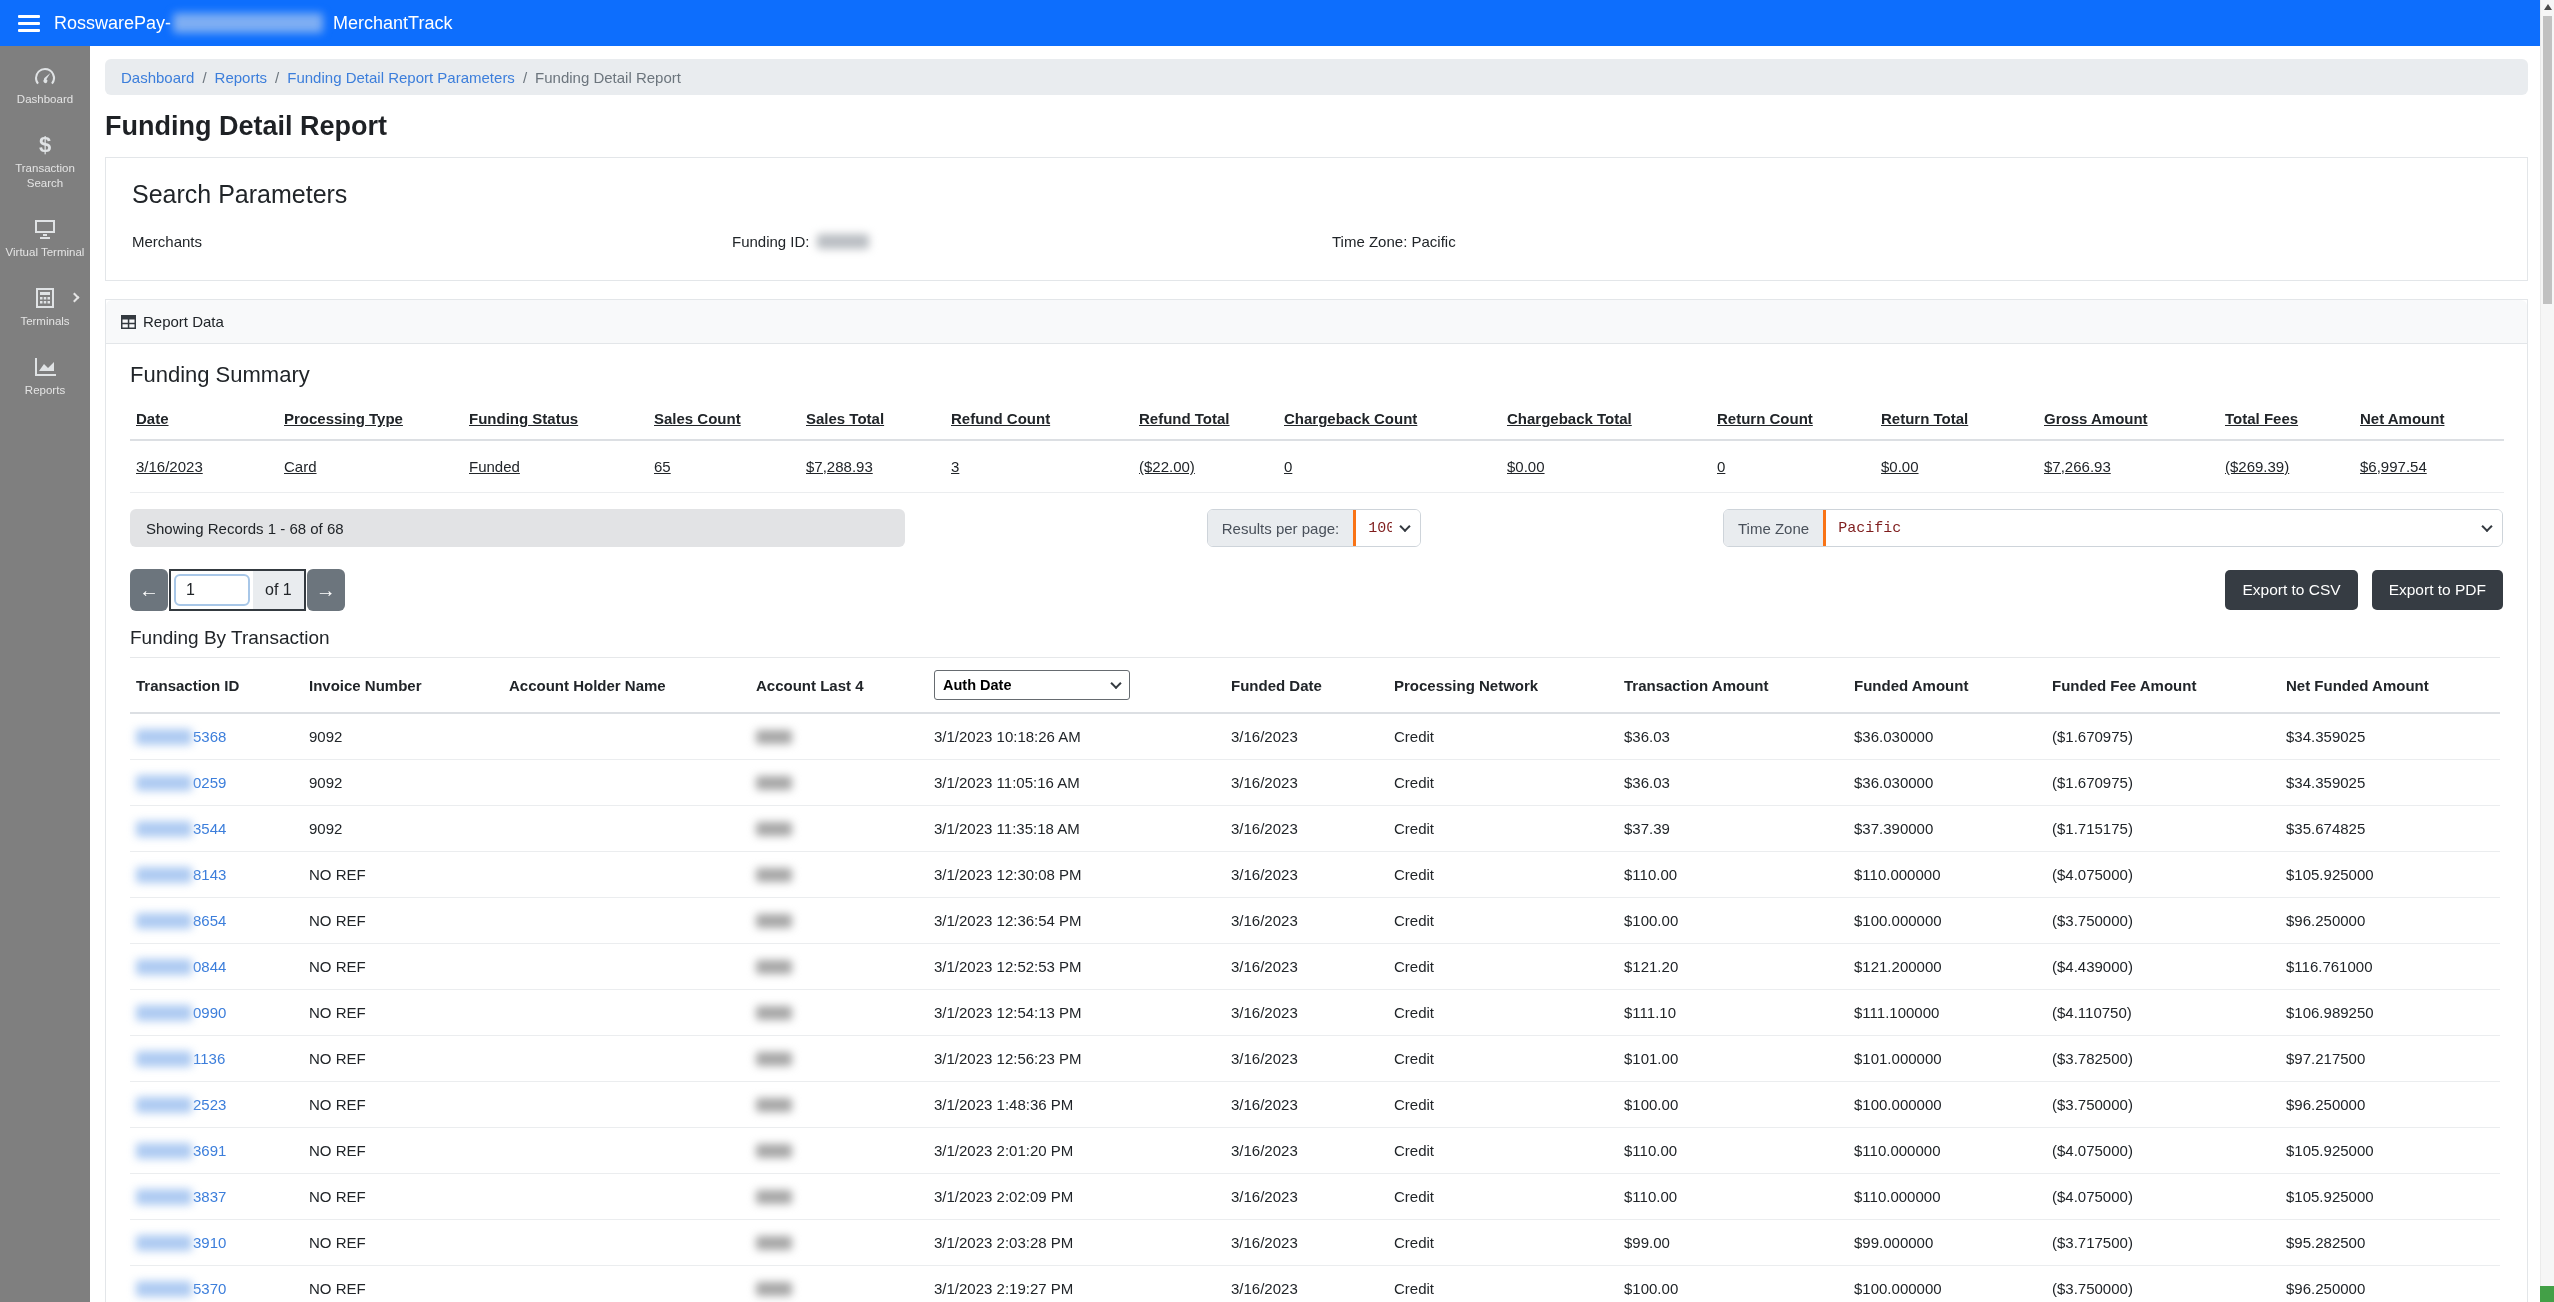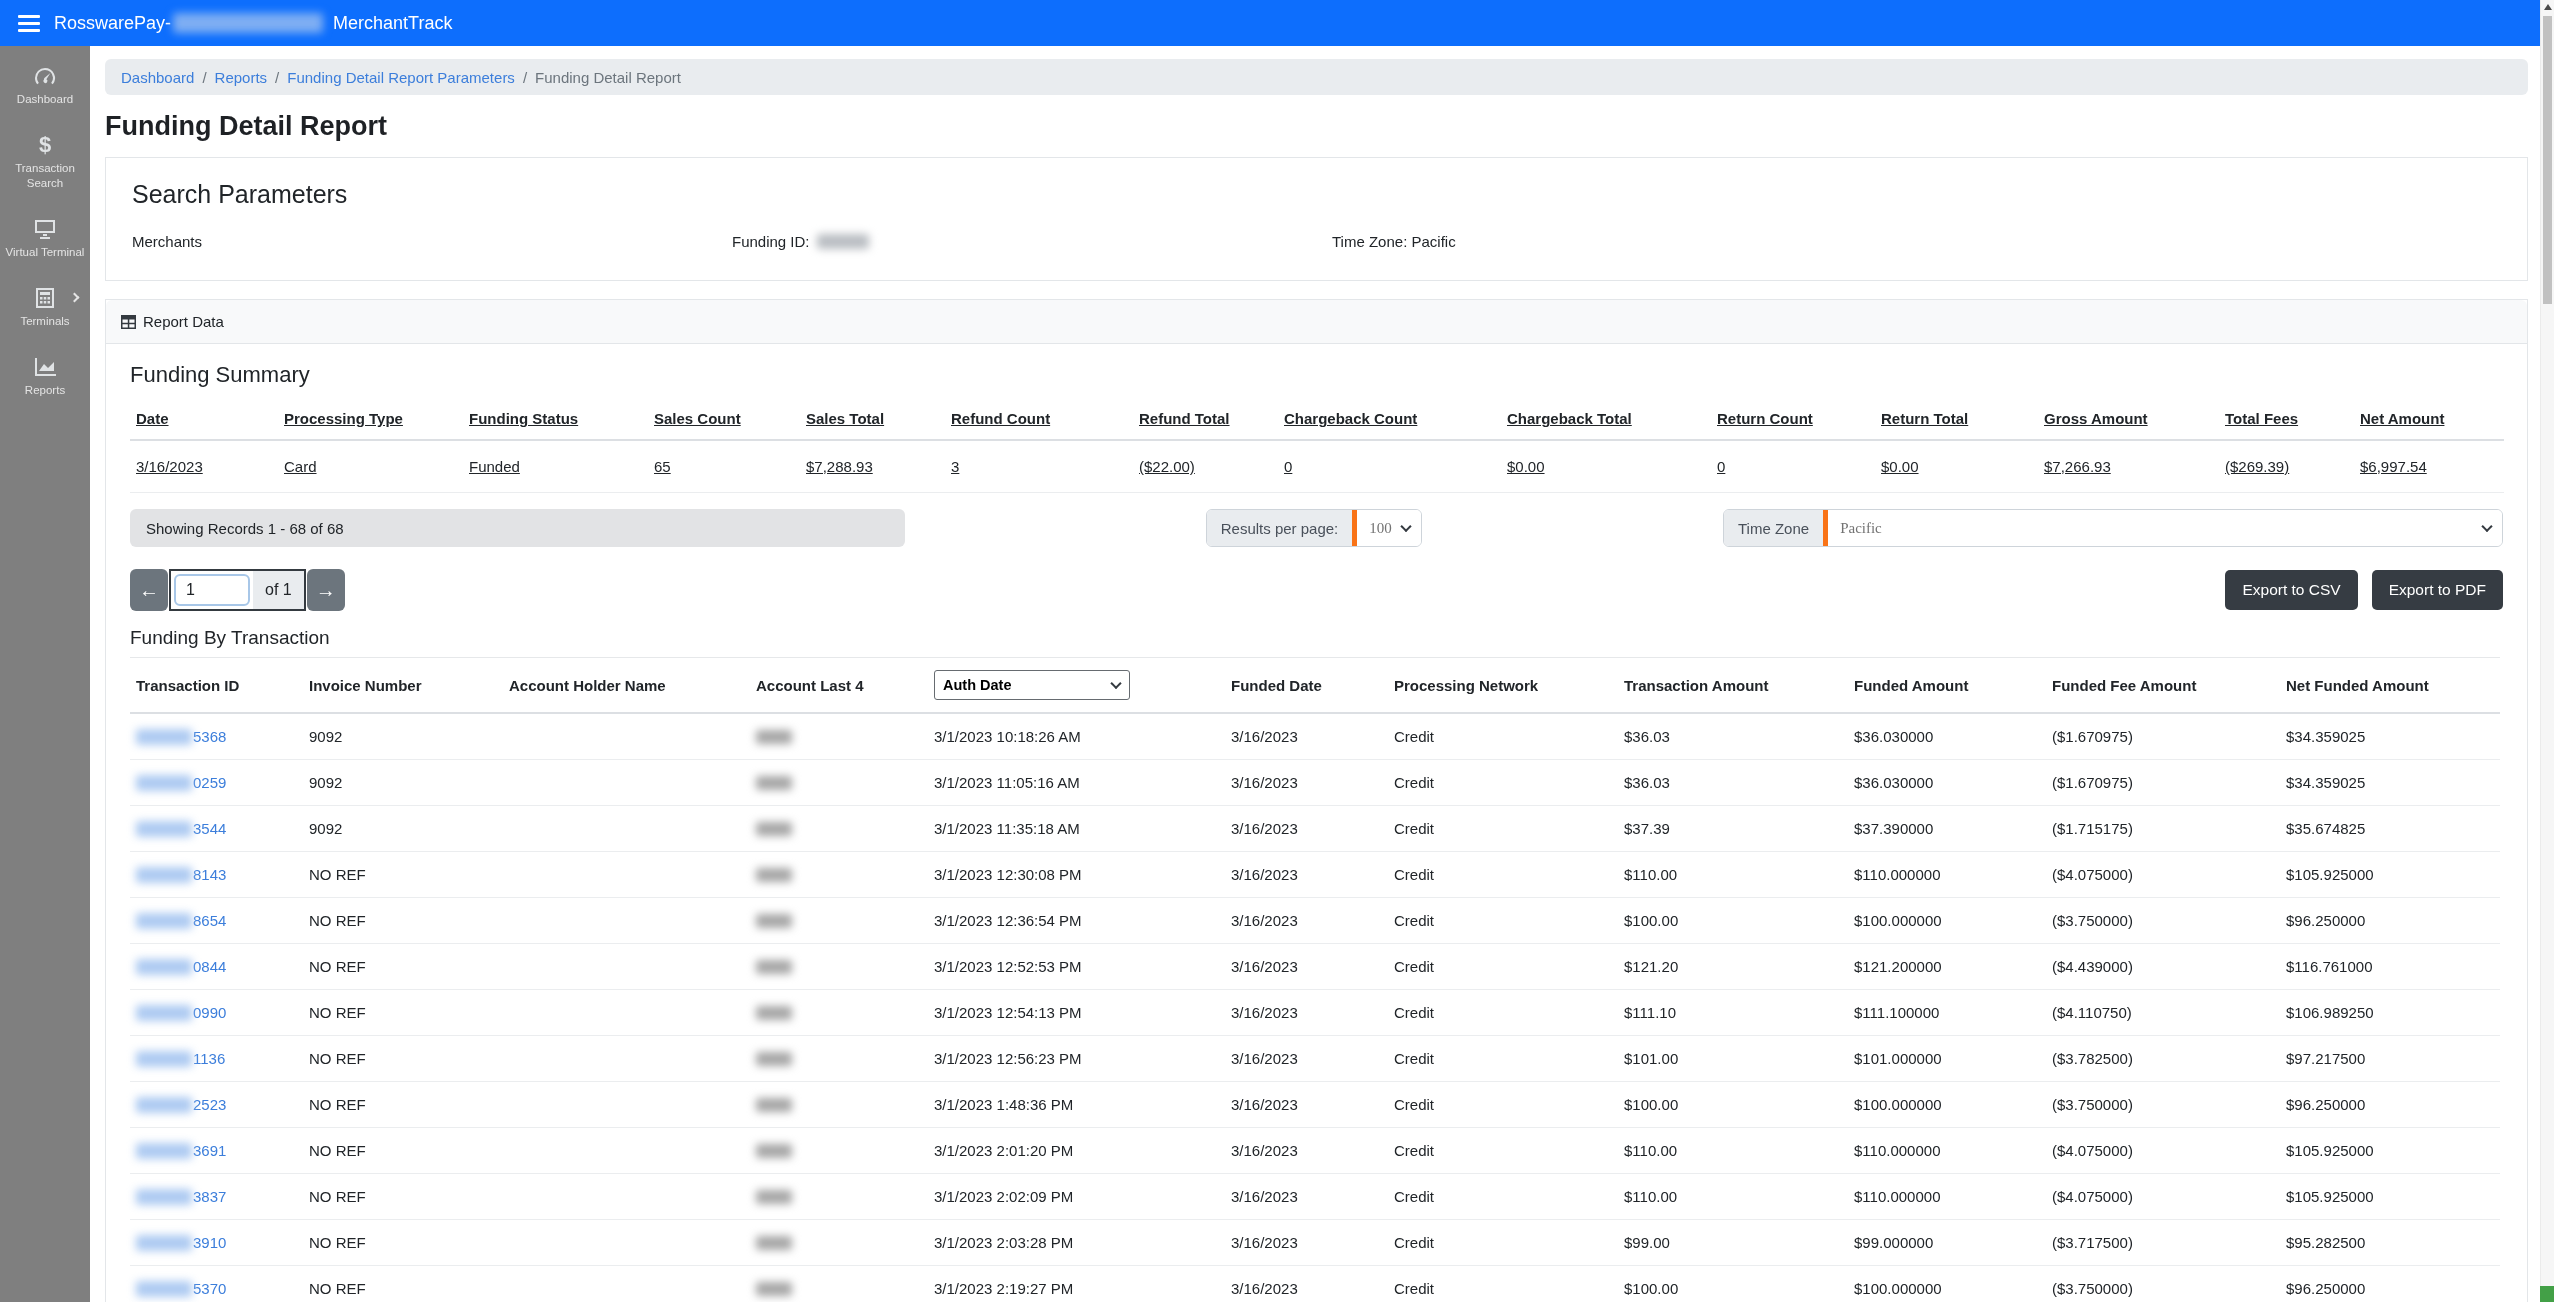"Results per page:" .igroup-label { border-right: 5px solid #f97316 -> 3px solid #f97316 }
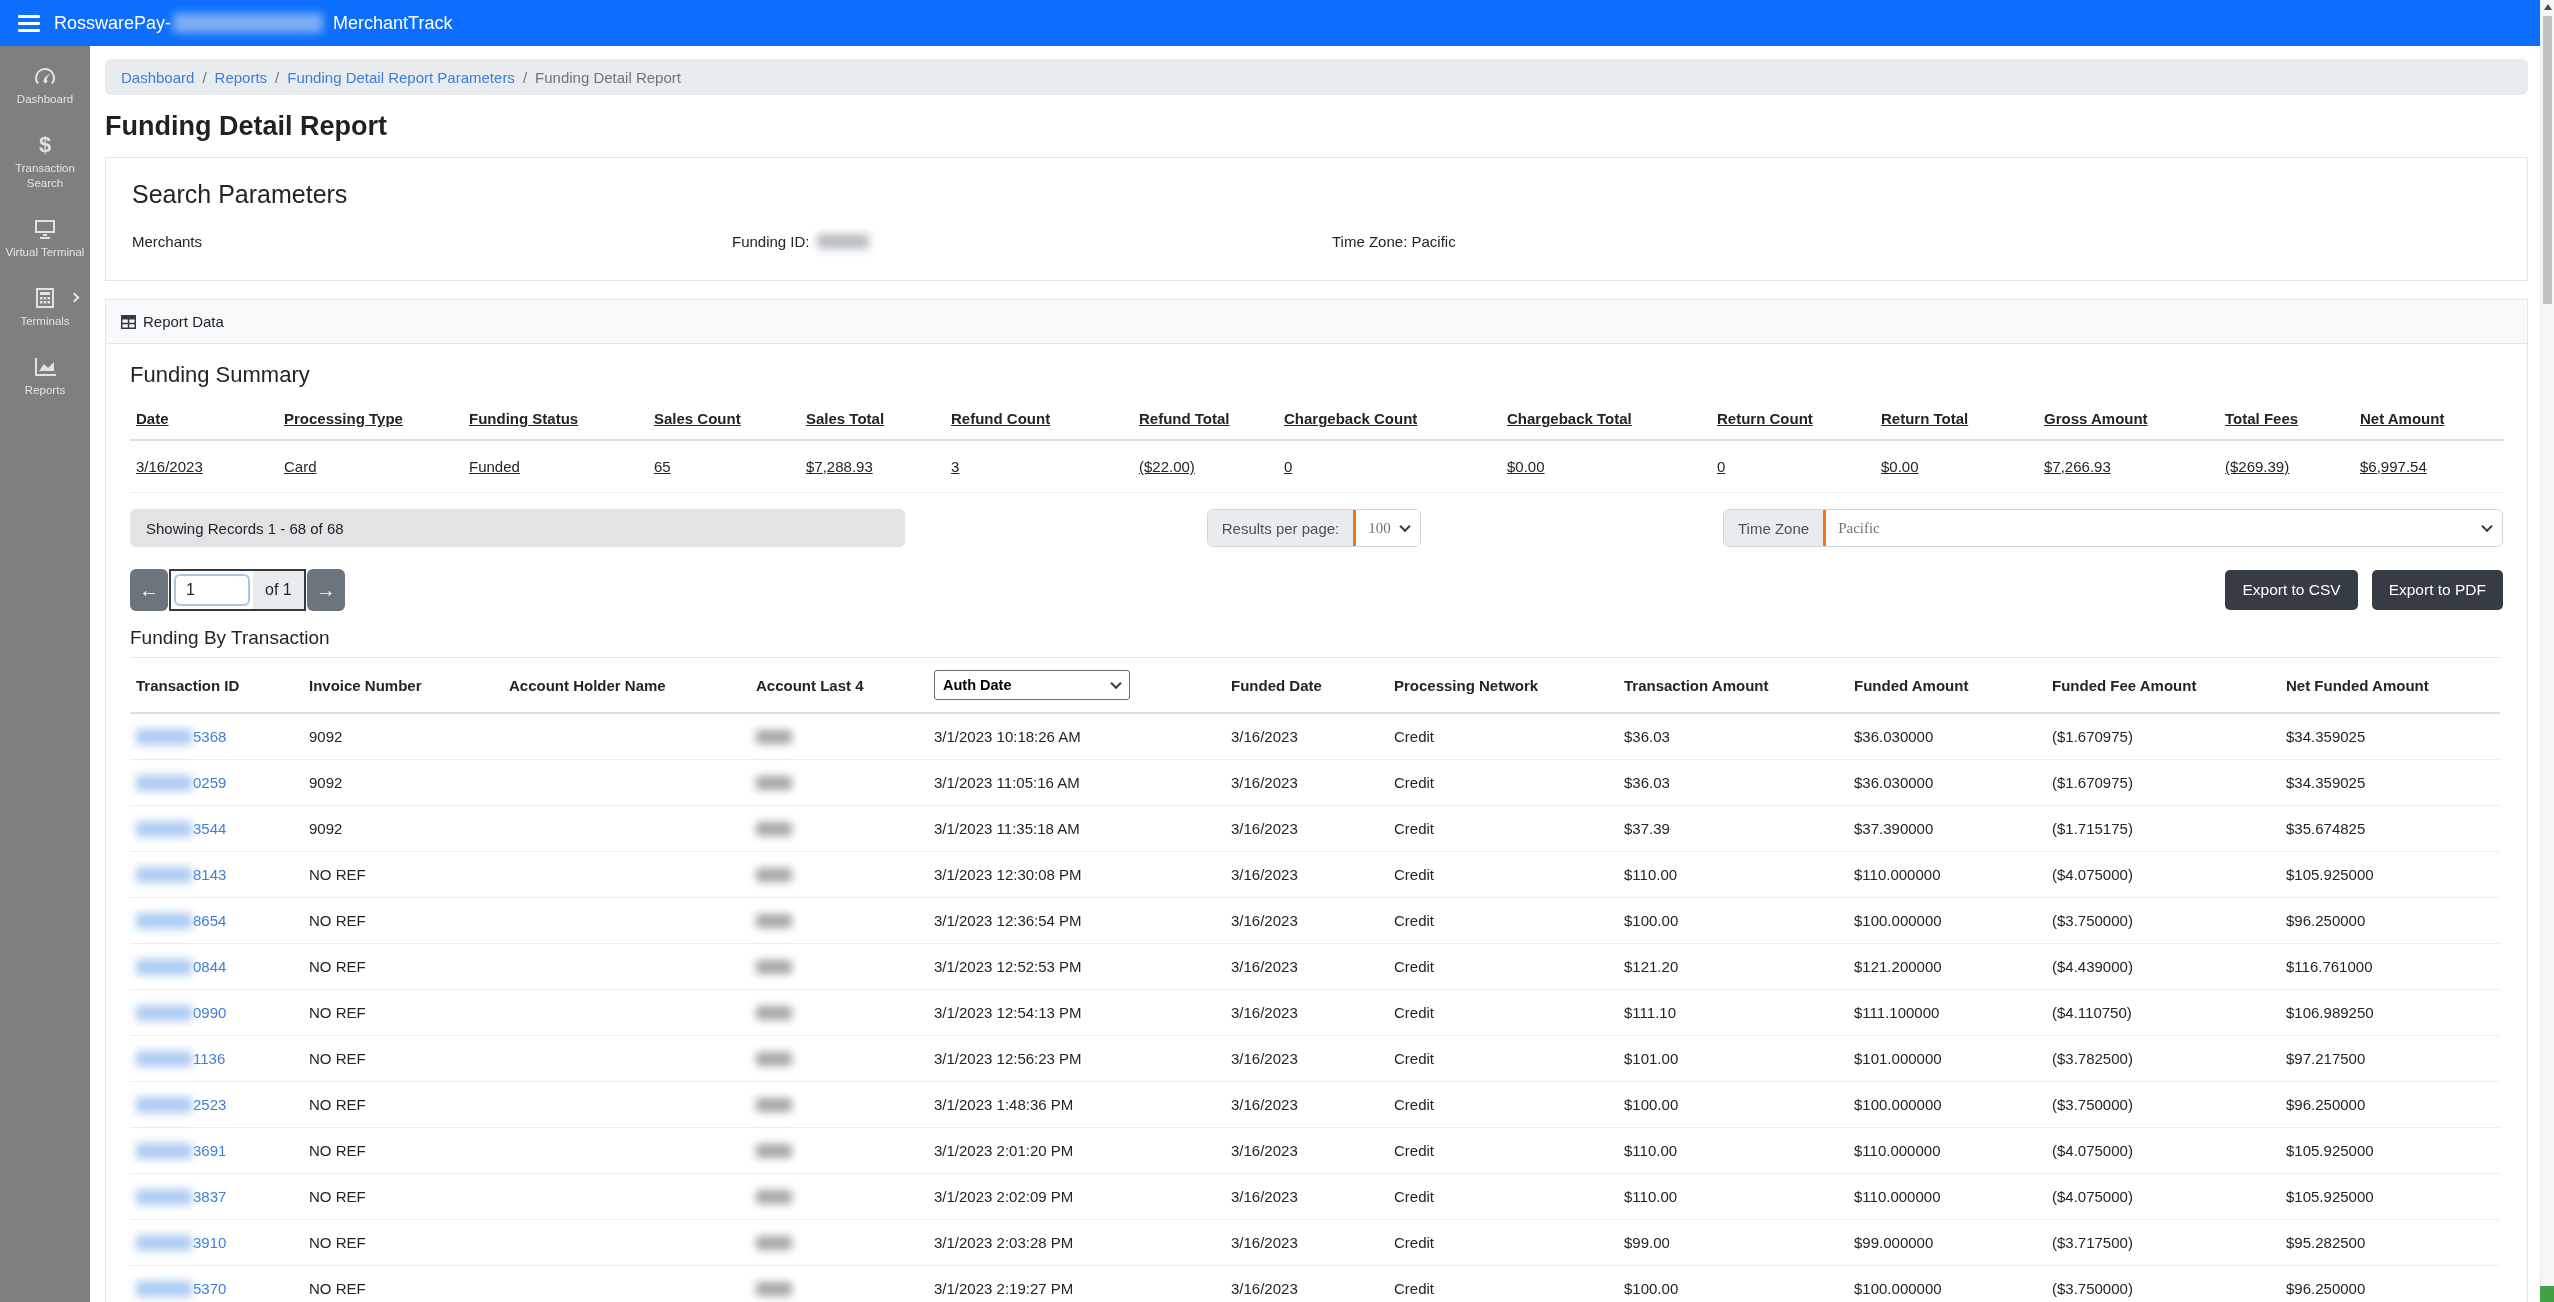"100" .selwrap select { color: #737373 -> #7f1d1d; font-family: Liberation Serif, serif -> Liberation Mono, monospace }
